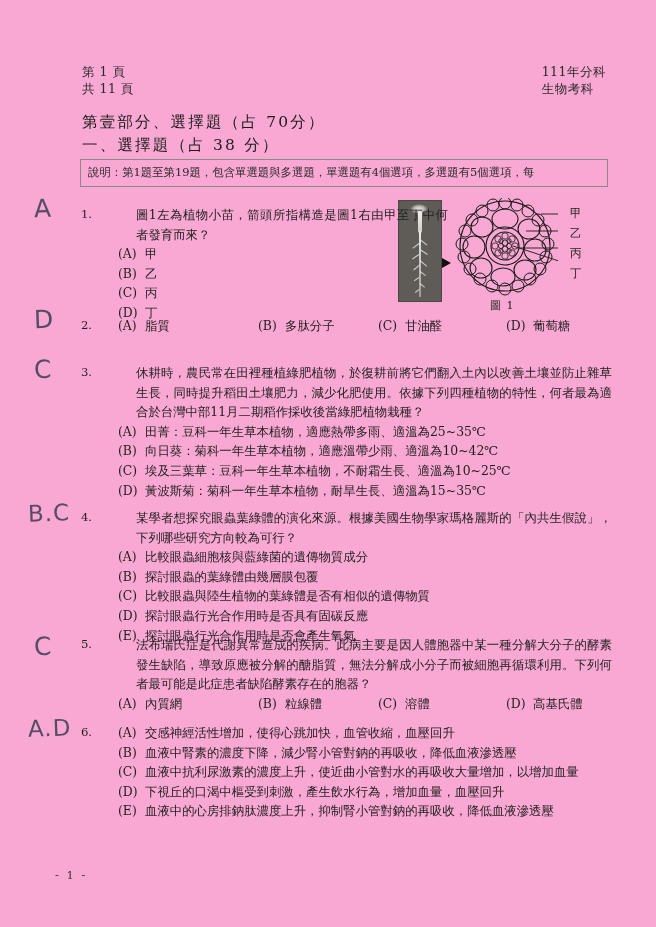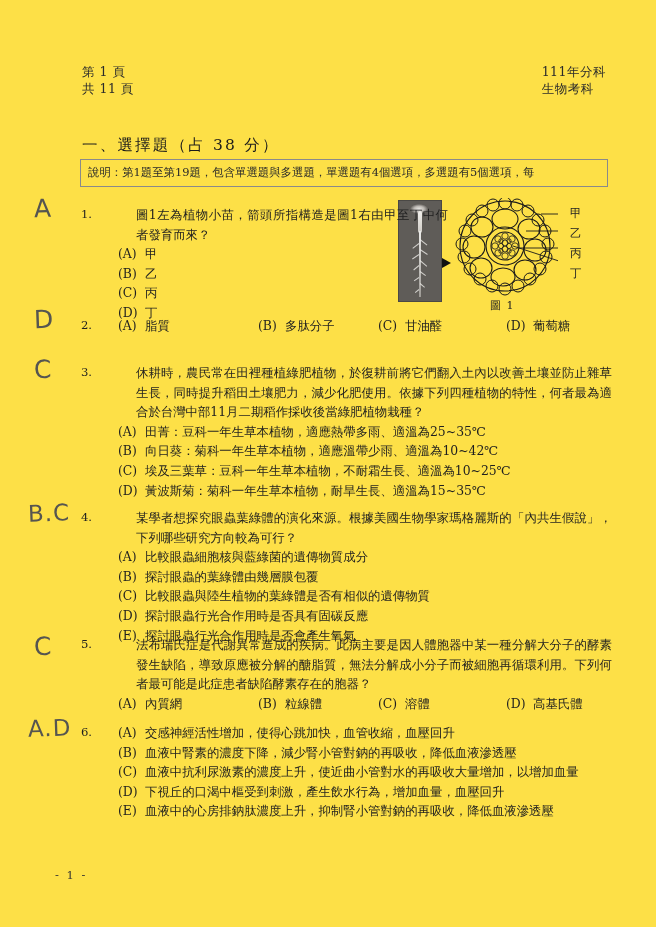"第 1 頁" .page { background: #fde047 -> #f9a8d4 }
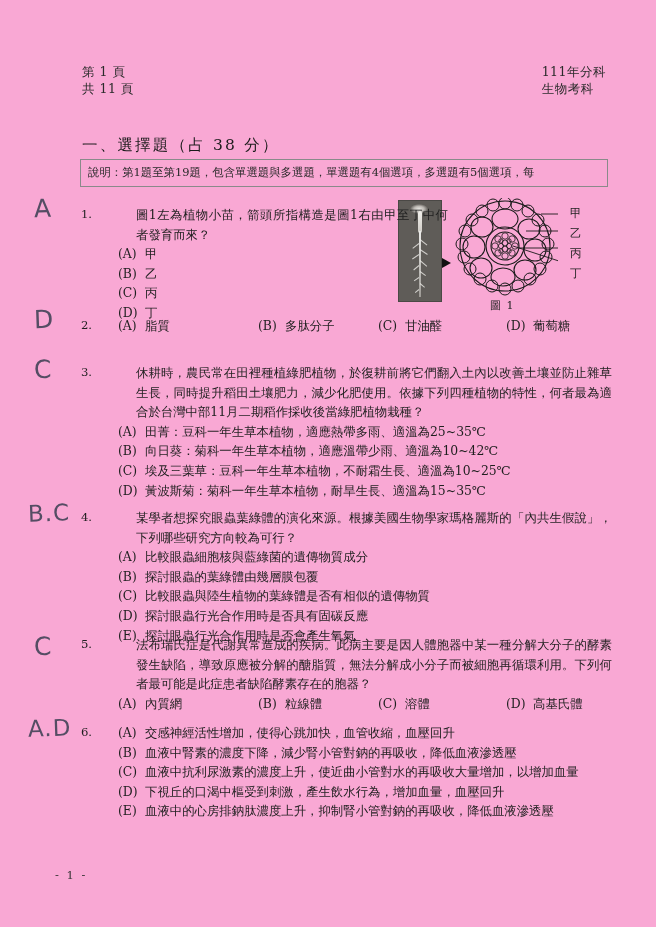"第壹部分、選擇題（占 70分）" div.sec1 { html: none -> <div>第壹部分、選擇題（占 70分）</div> }
